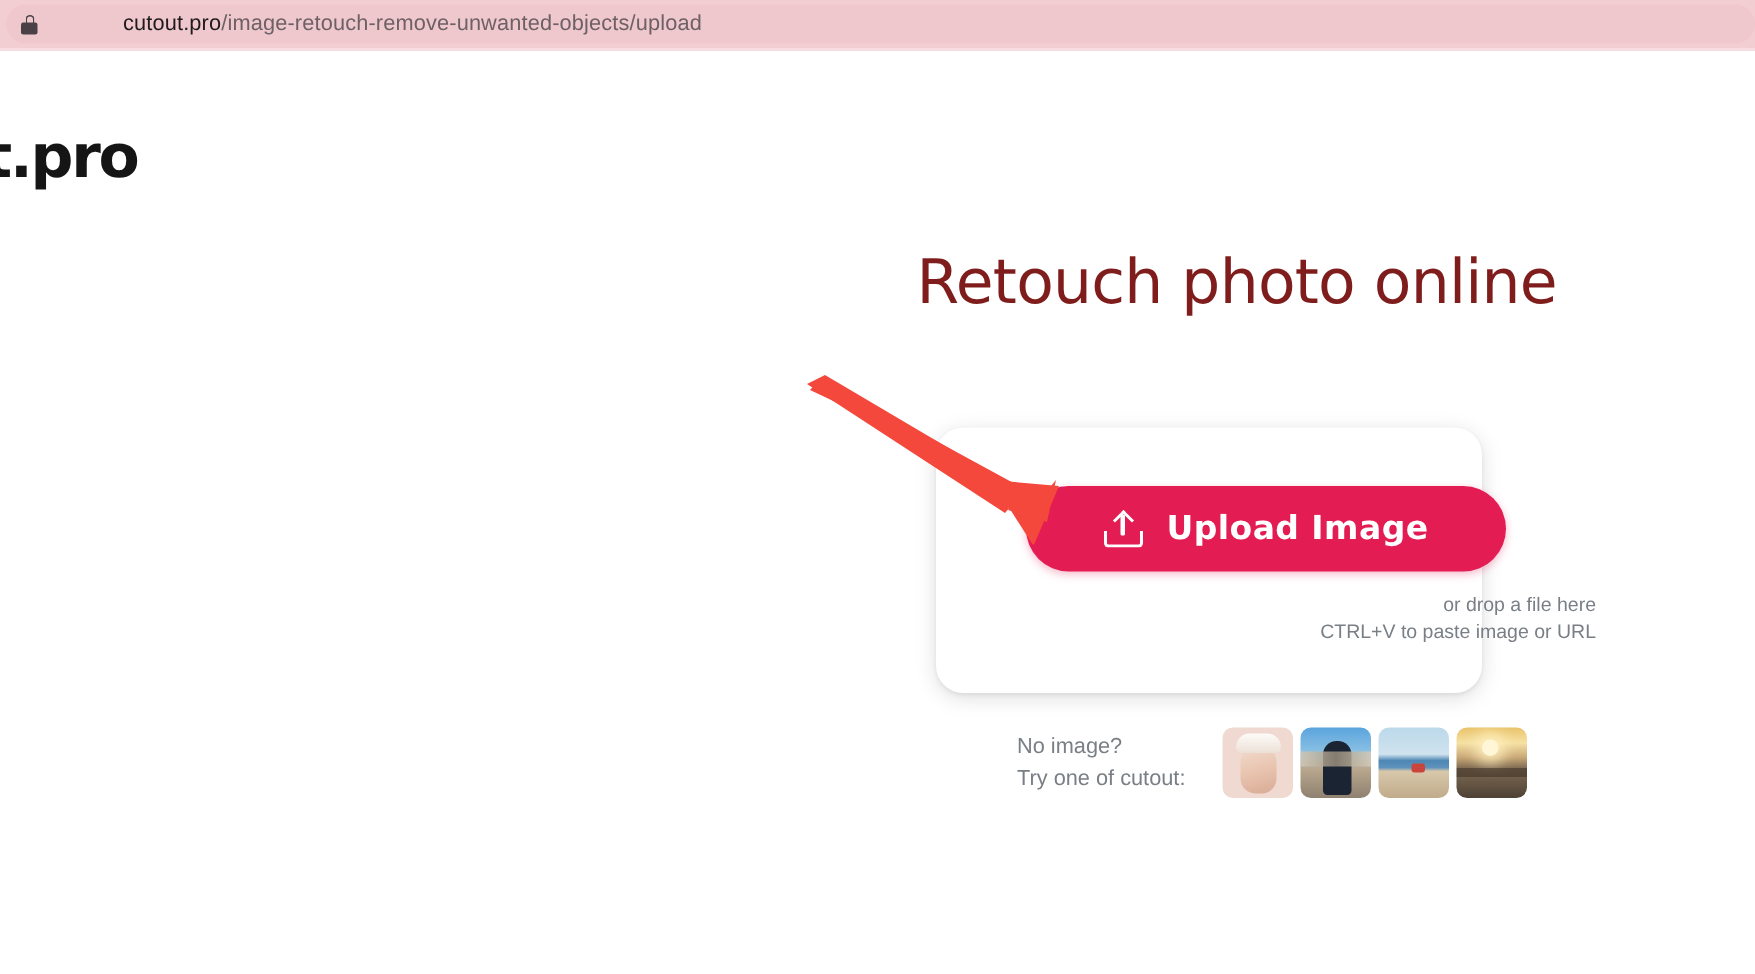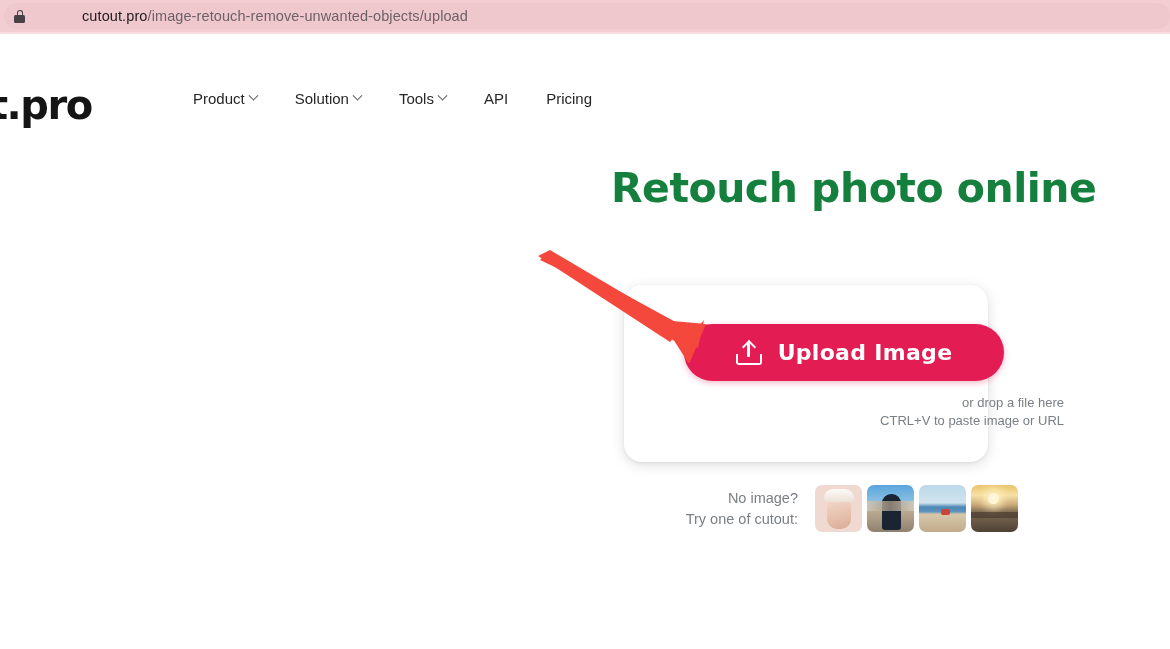"Product" nav { html: <nav> <div> <span>Product</span> <span></span> </div> <div> <span>Solution</span> <span></span> </div> <div> <span>Tools</span> <span></span> </div> <div> <span>API</span> </div> <div> <span>Pricing</span> </div> </nav> -> none }
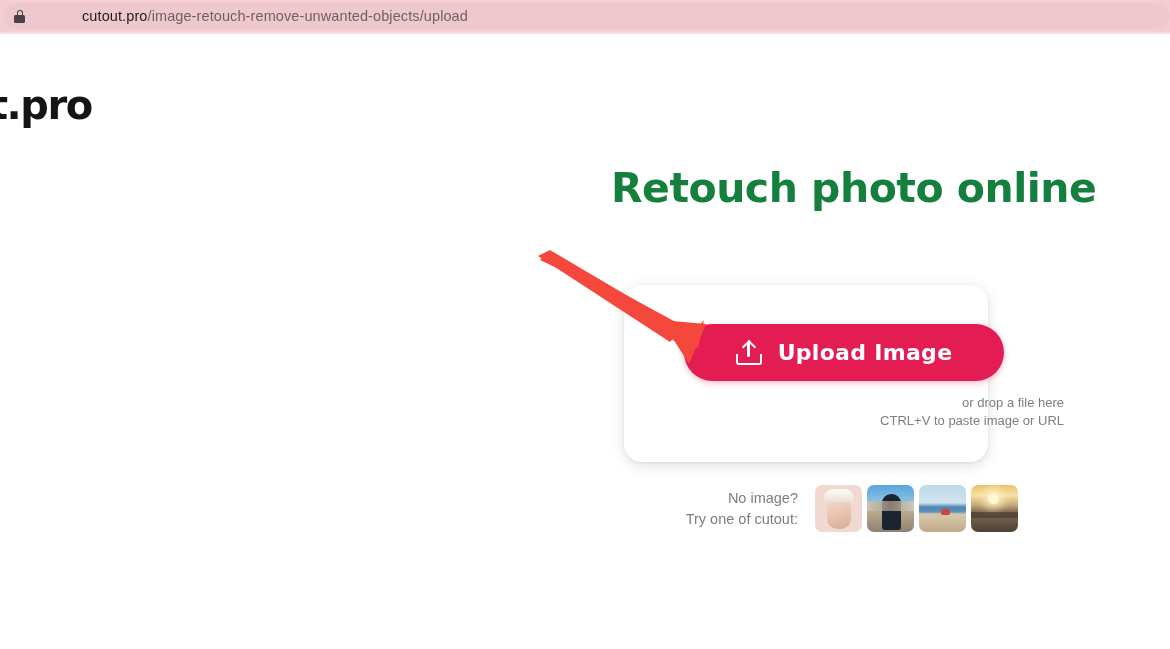"Retouch photo online" #page-title { color: #15803d -> #7f1d1d; font-weight: 700 -> 400 }
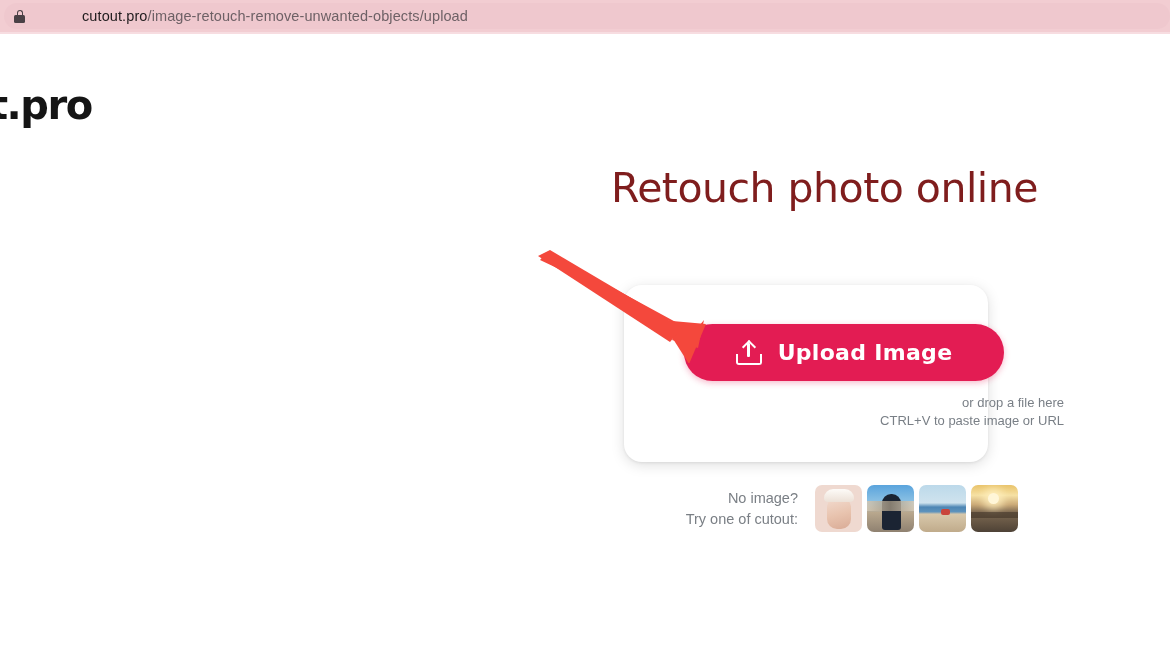"No image?" #samples-row { text-align: right -> none }
